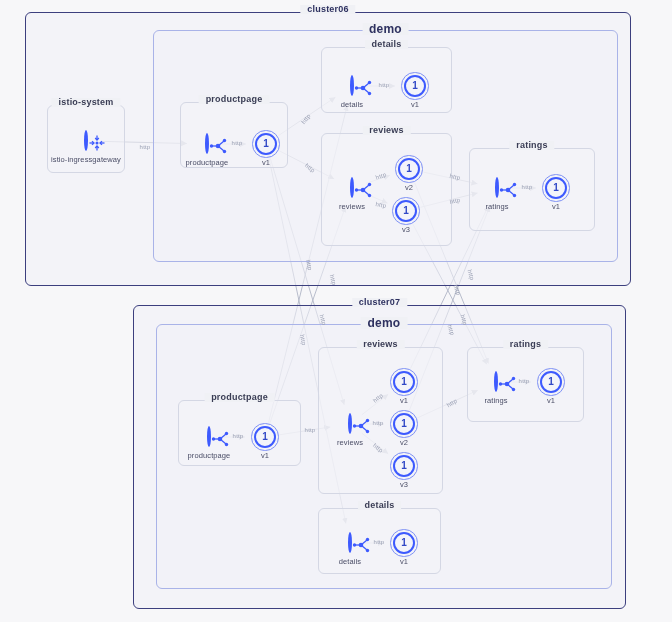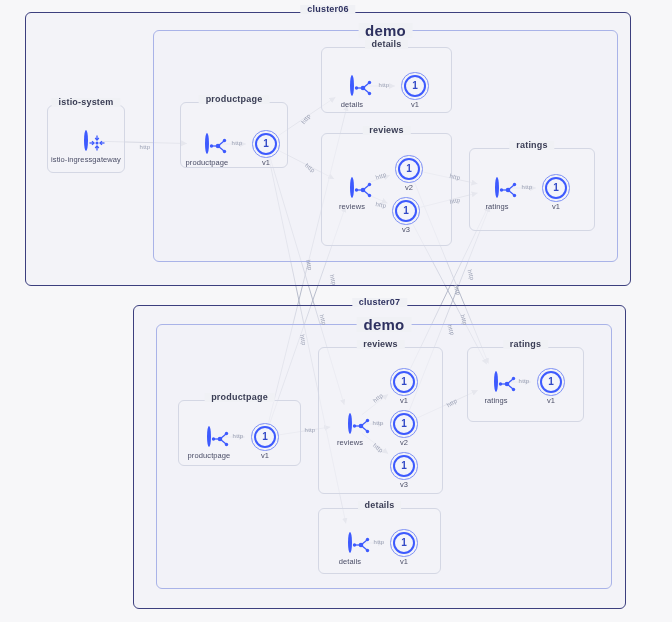"demo" .lbl-namespace { font-size: 15px -> 12px }
